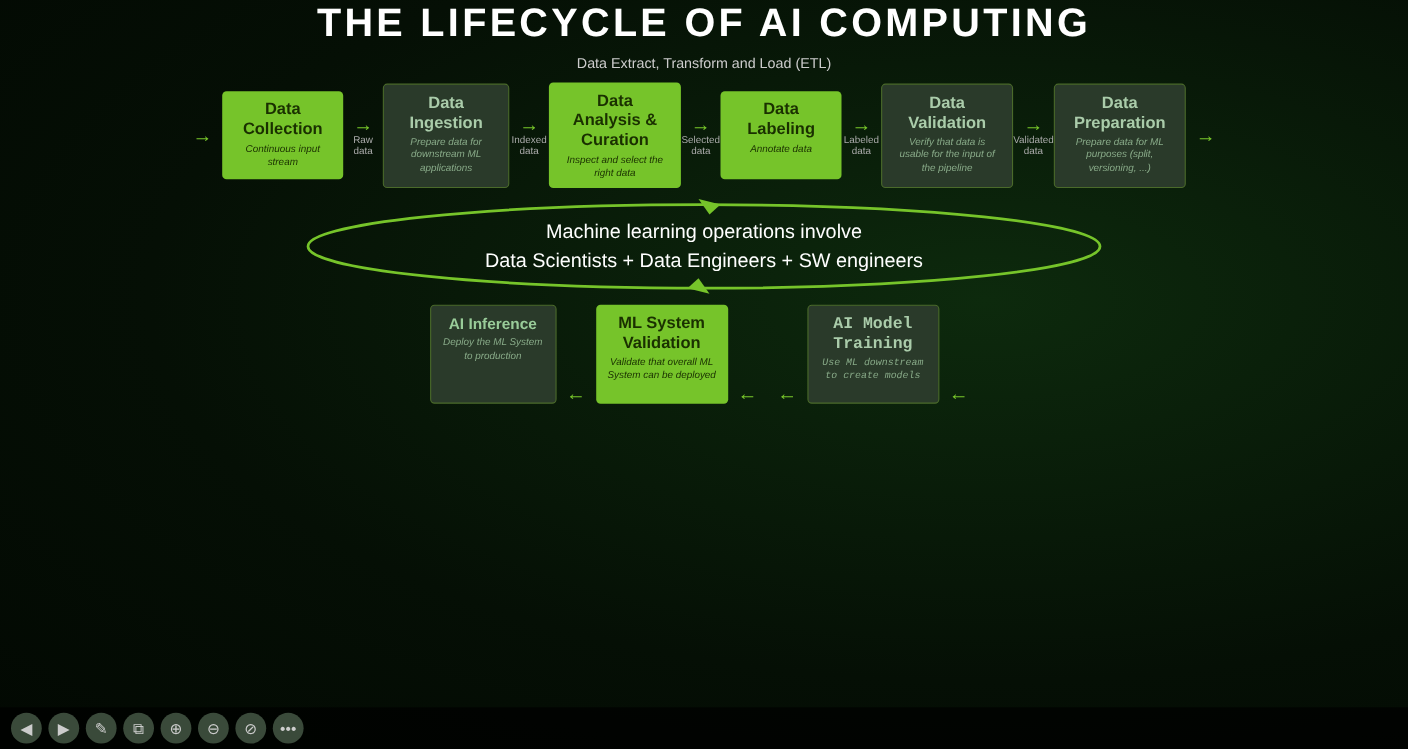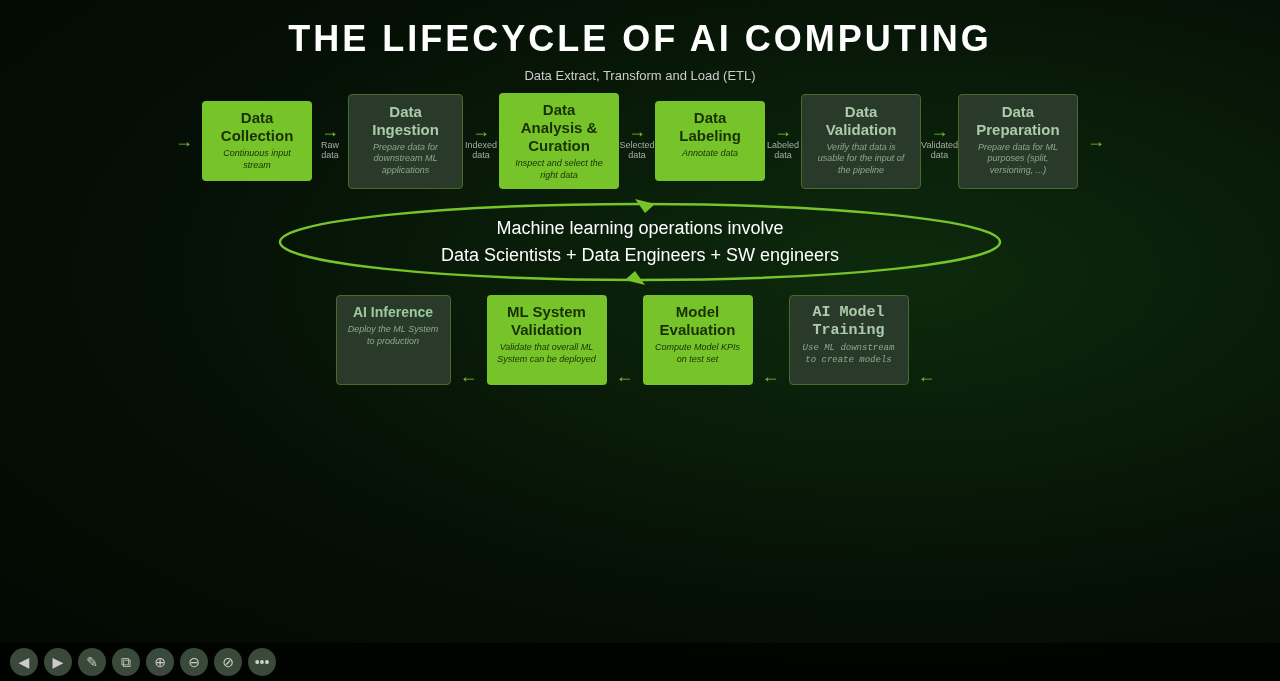"THE LIFECYCLE OF AI COMPUTING" .title { margin-top: 18px -> none }
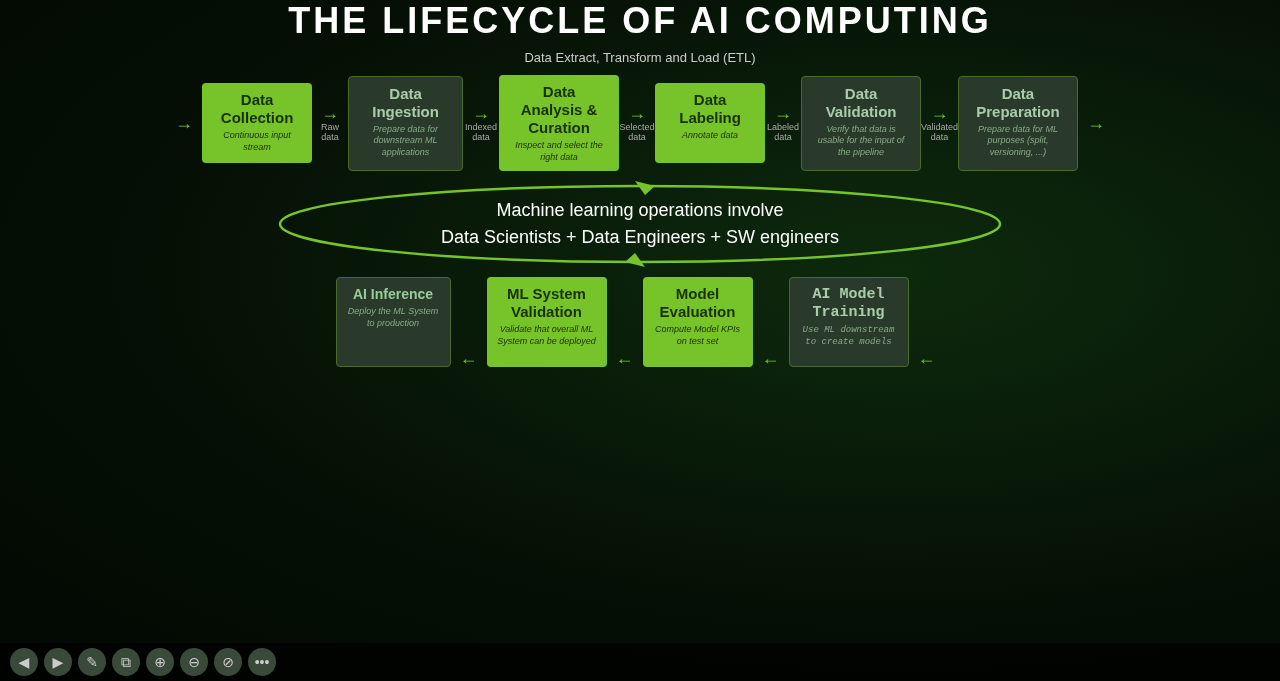"Model" div.box { html: <div> <div>Model<br>Evaluation</div> <div>Compute Model KPIs on test set</div> </div> -> none }
